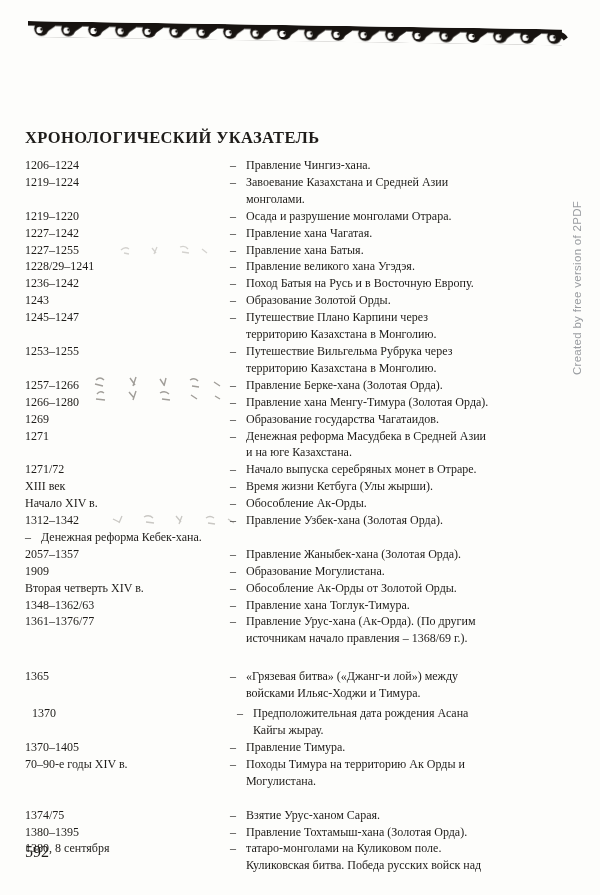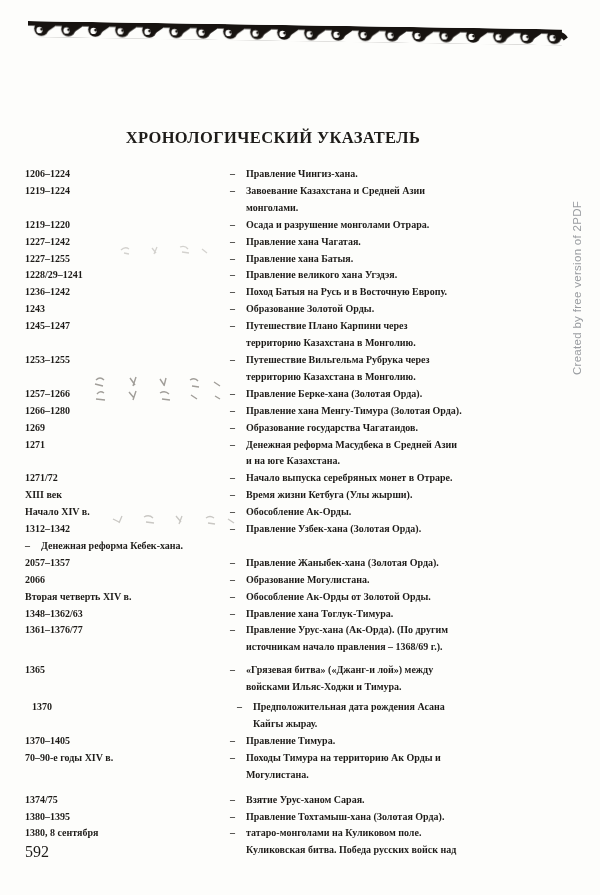"ХРОНОЛОГИЧЕСКИЙ УКАЗАТЕЛЬ" .title { left: 13px -> 25px; text-align: center -> left }
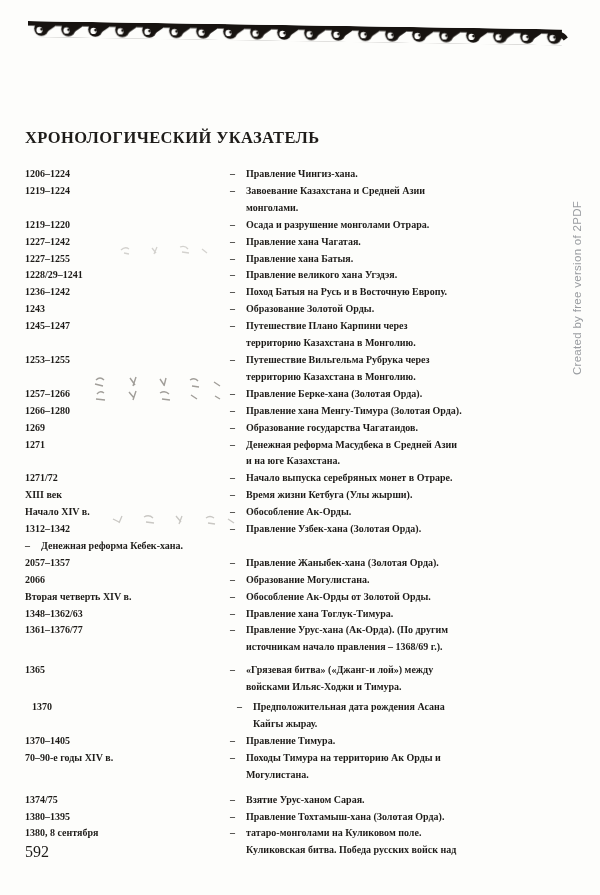"1206–1224" .entries { font-size: 10px -> 12px; font-weight: bold -> none; top: 166px -> 157px }
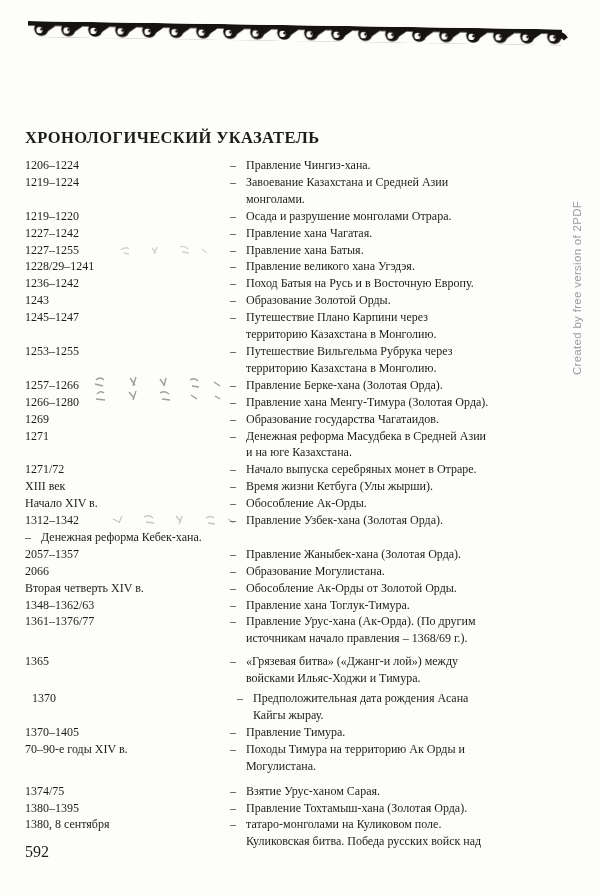"2066" div.date { text: 2066 -> 1909 }
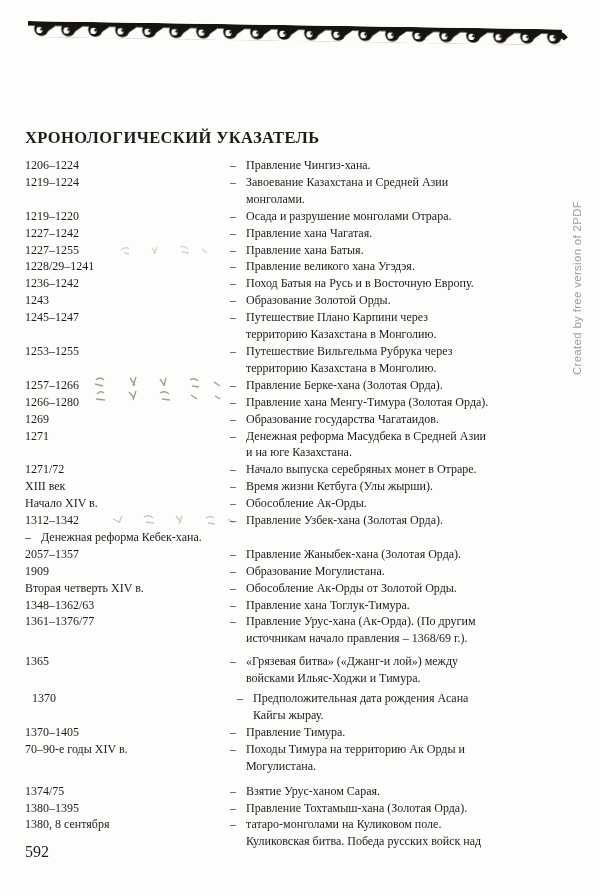"1365" div.row { margin-top: 6px -> 21px }
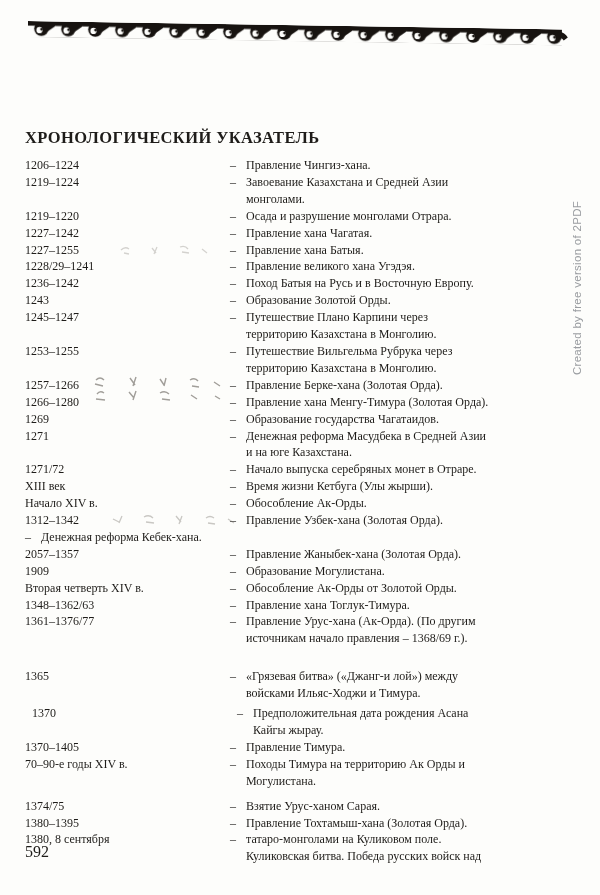"1374/75" div.row { margin-top: 8px -> 17px }
